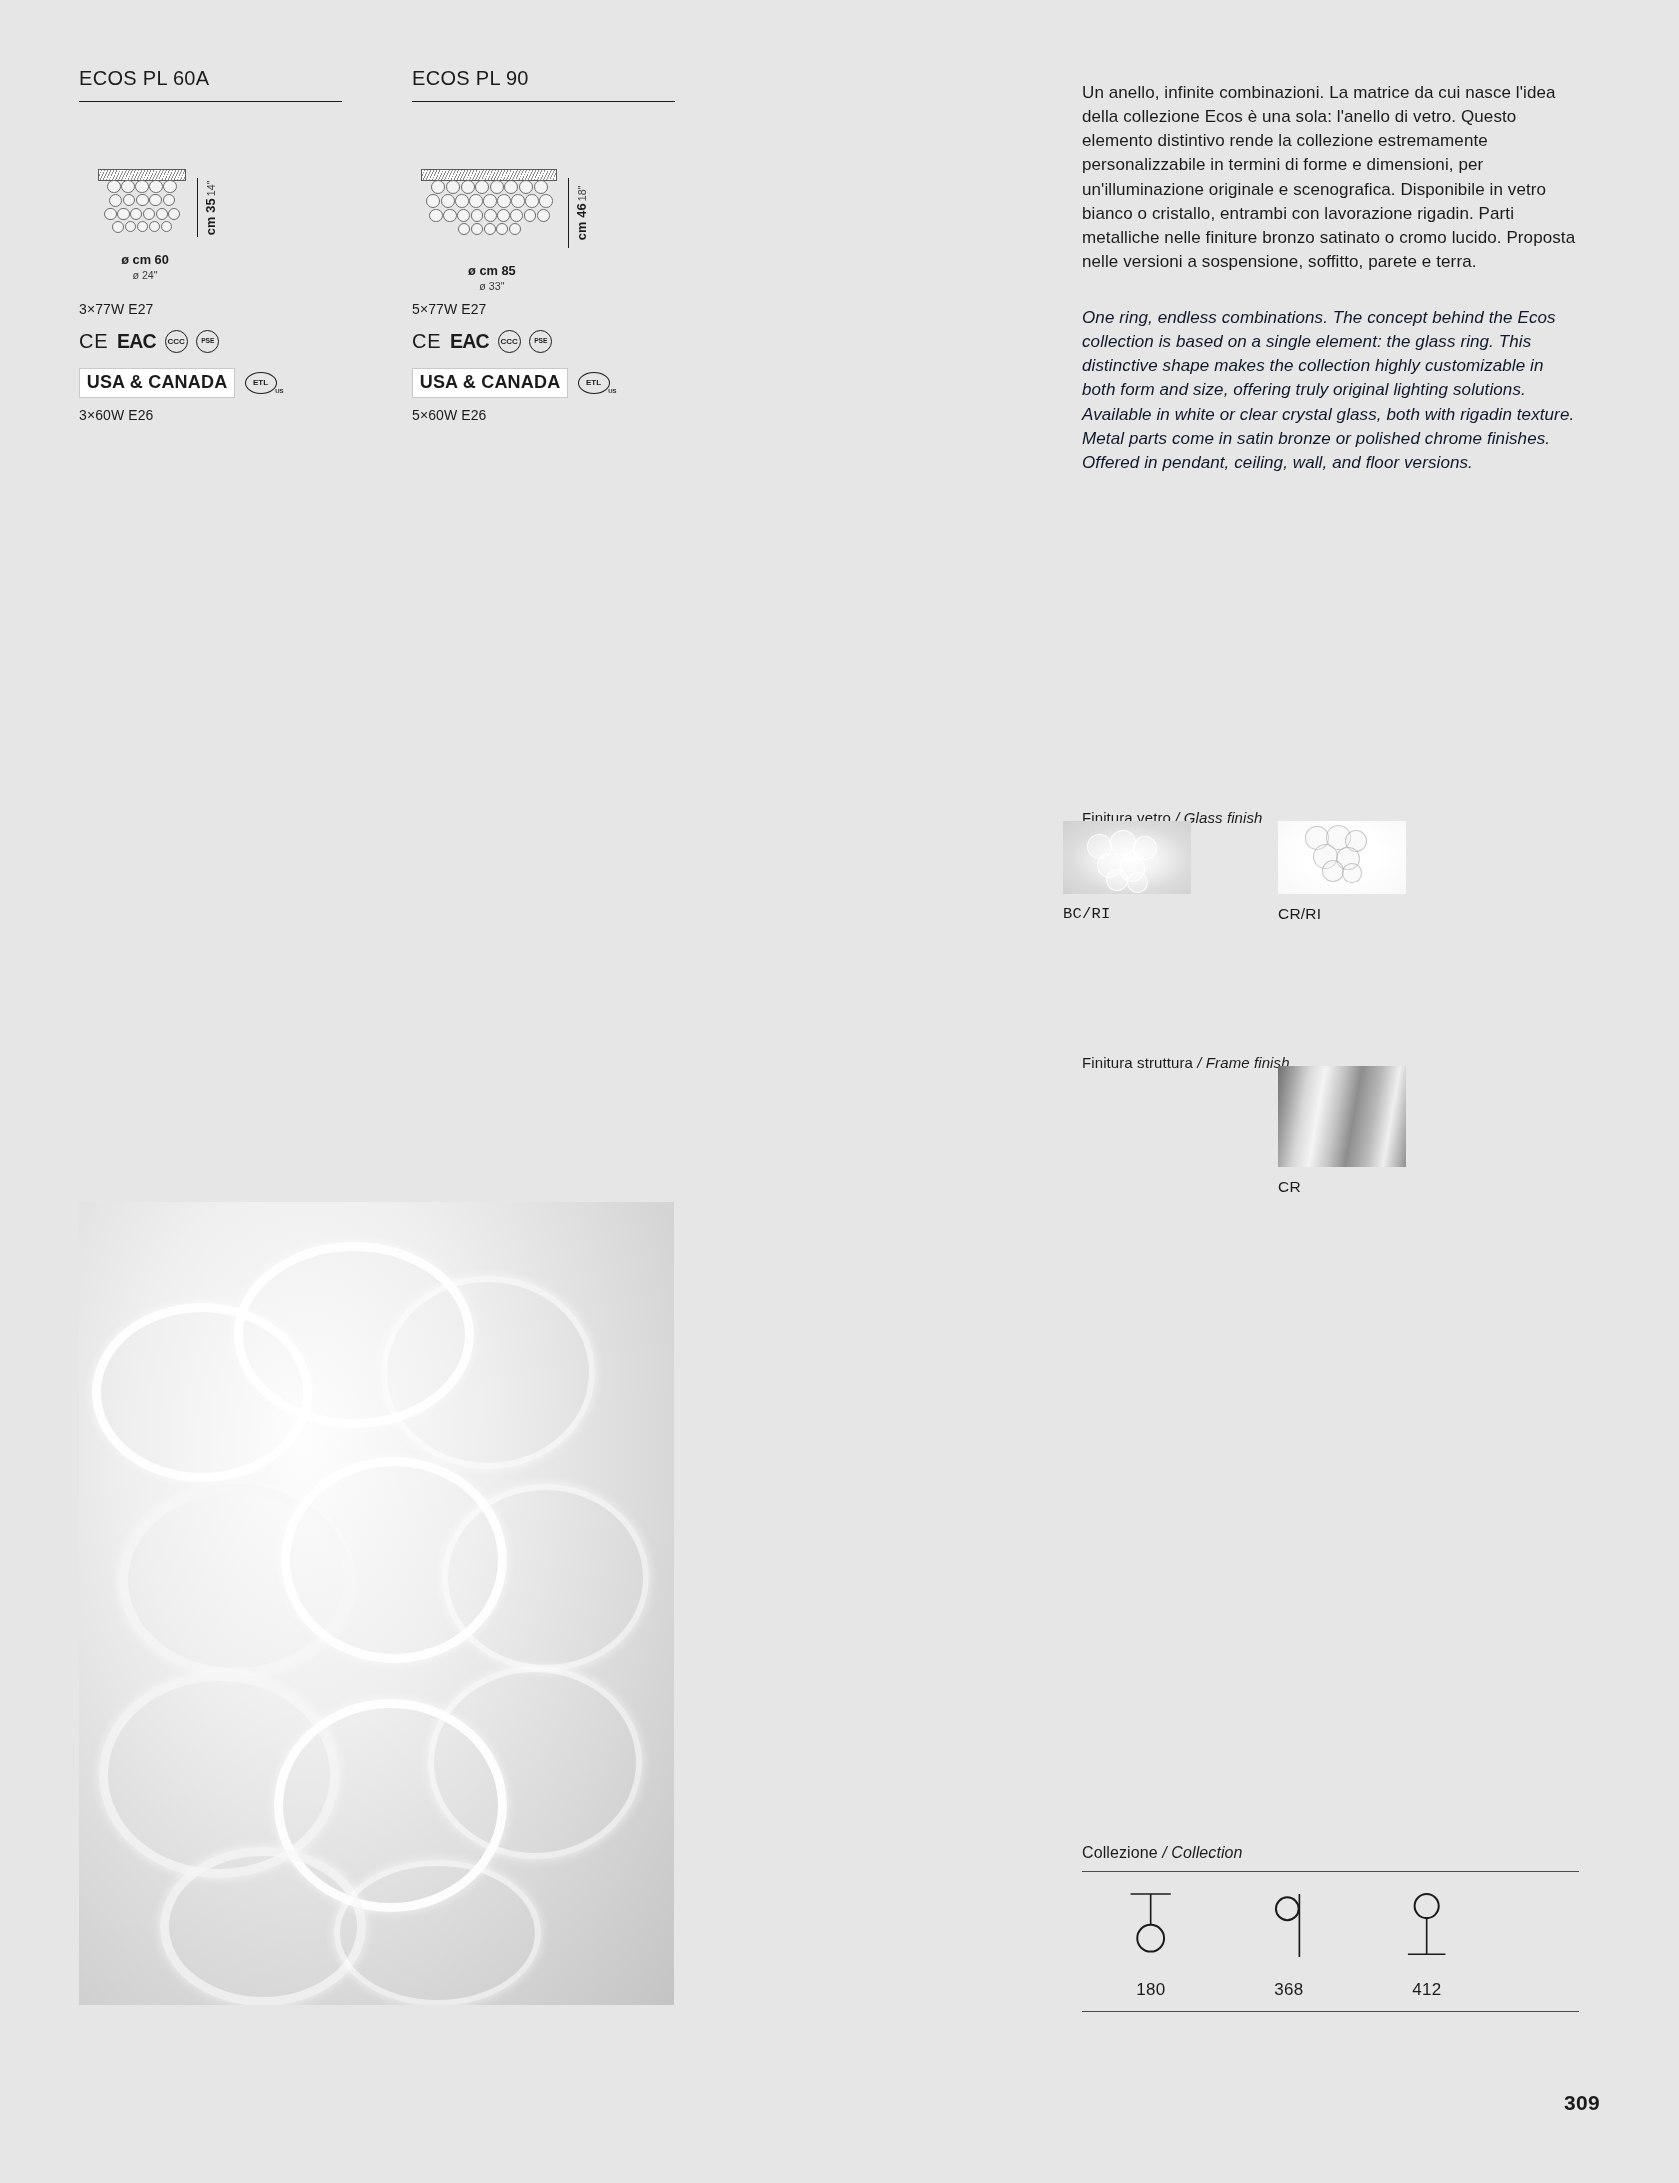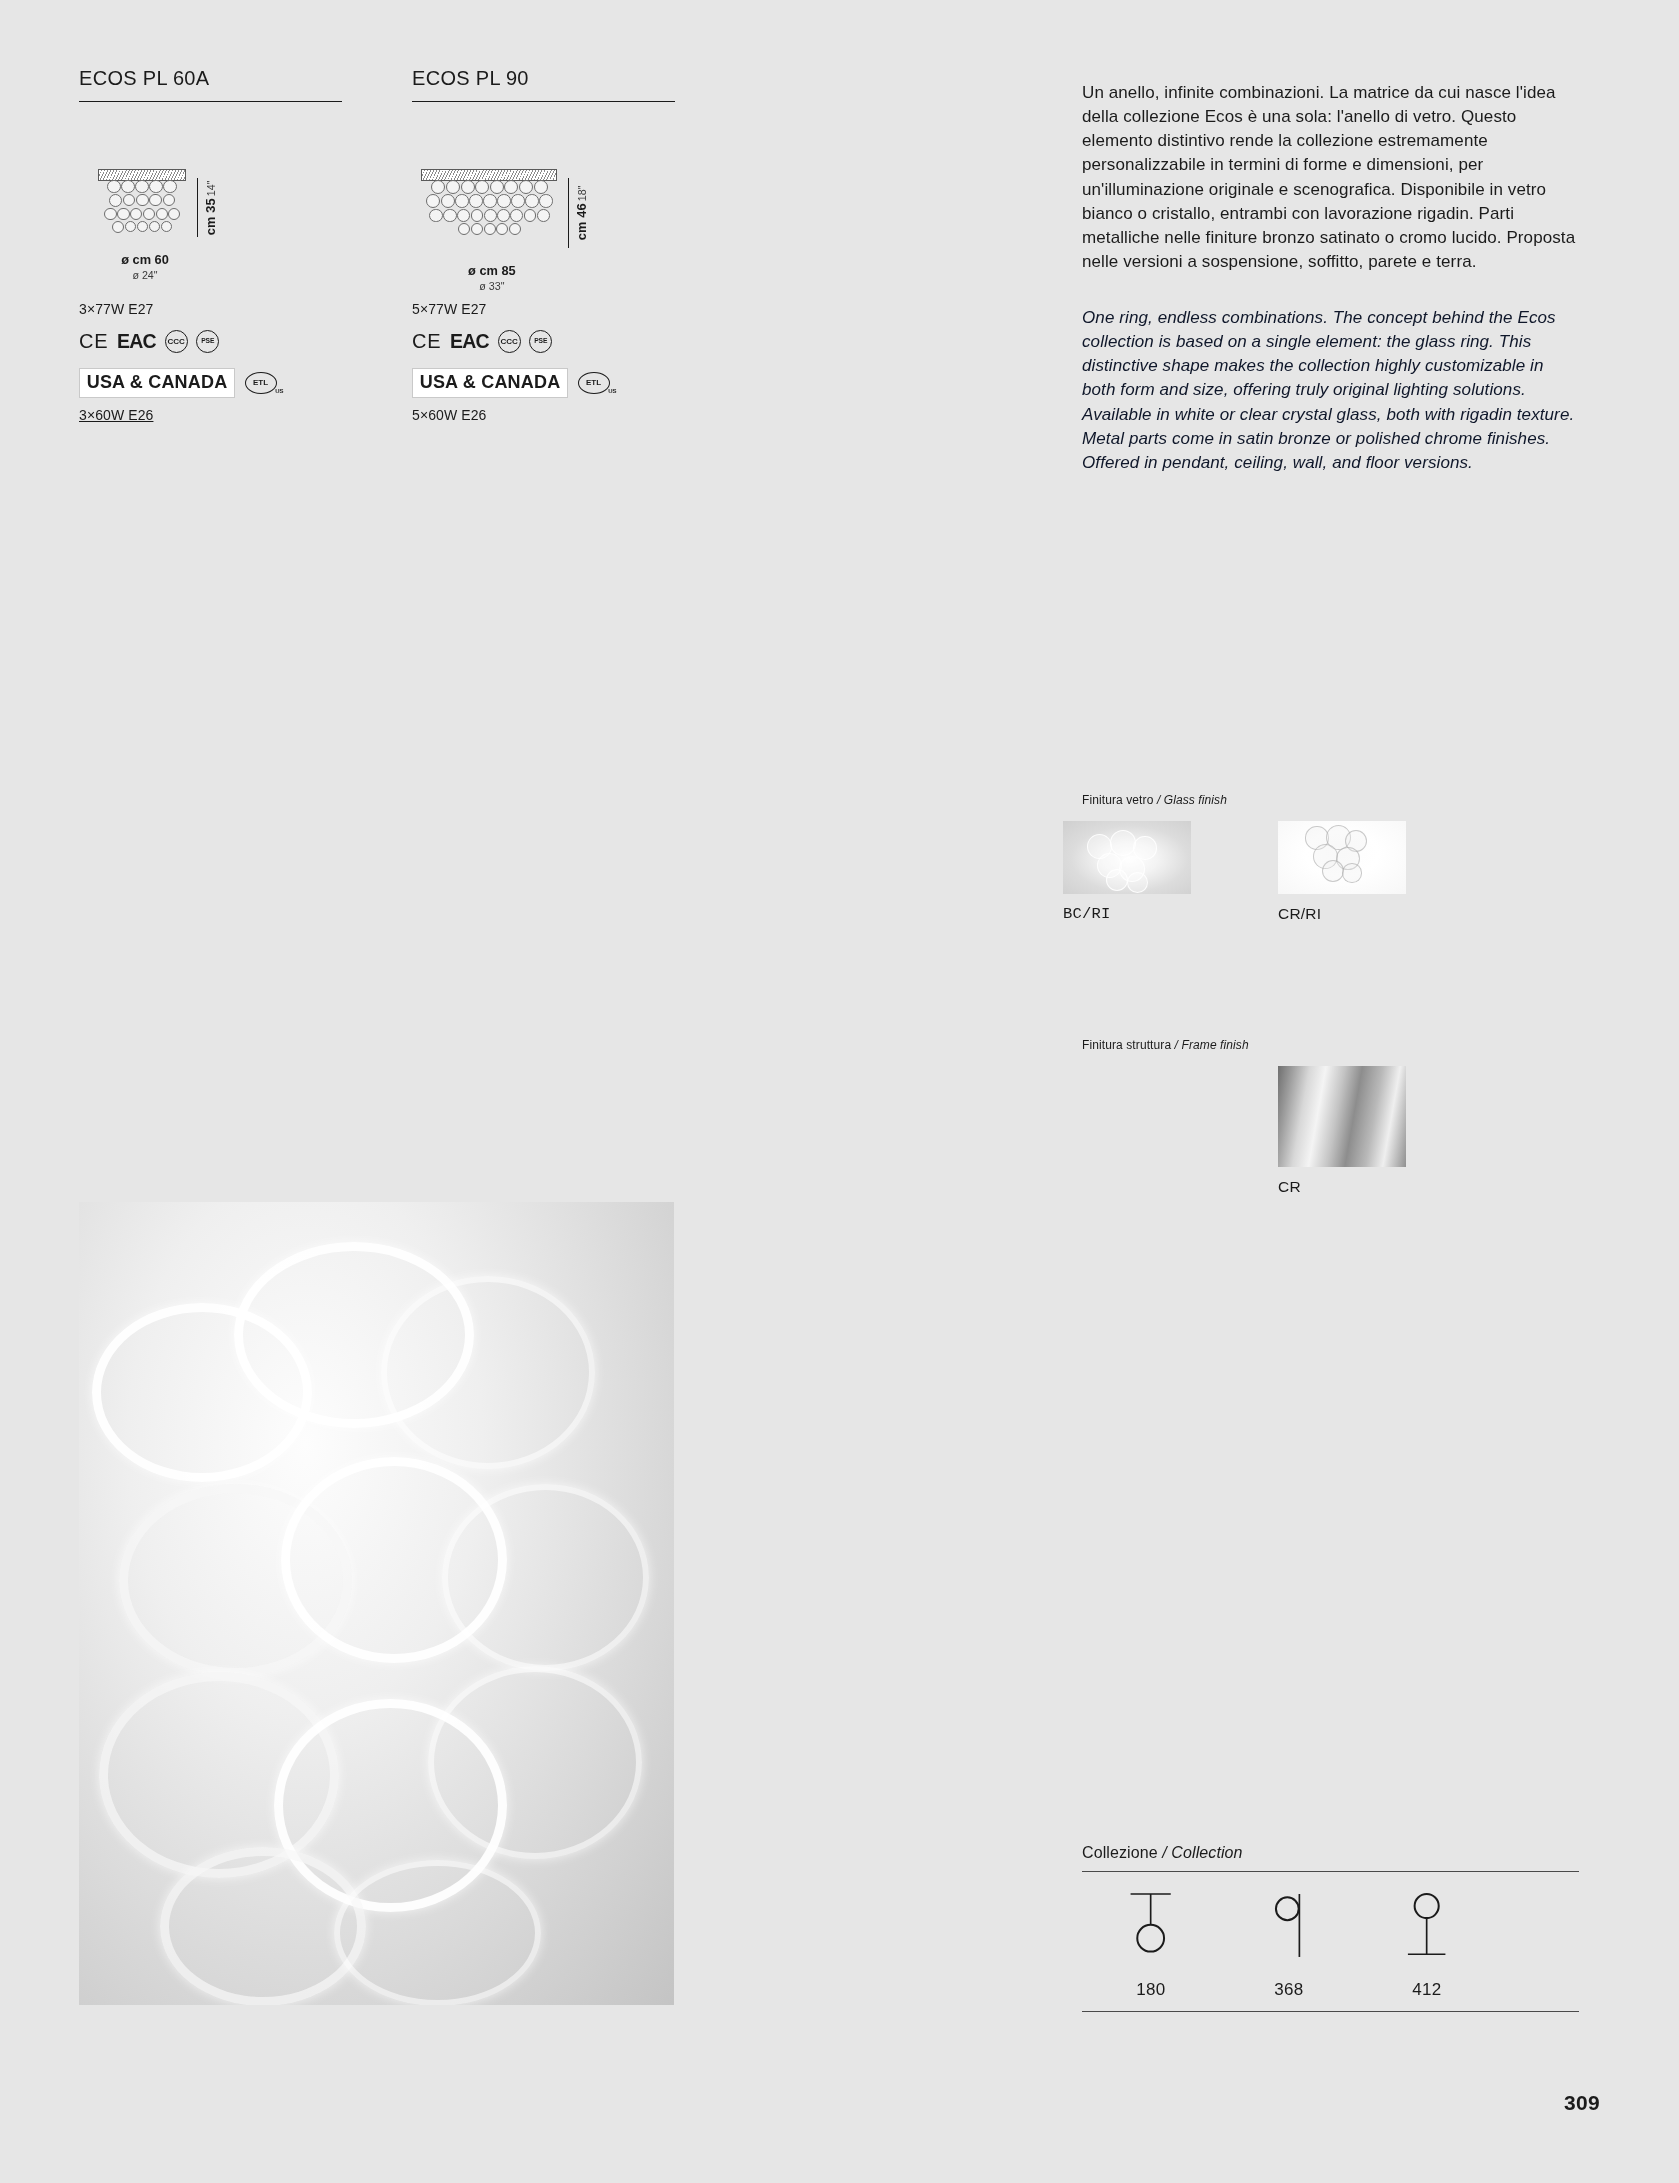"3×60W E26" div.spec-line { text-decoration: underline -> none }
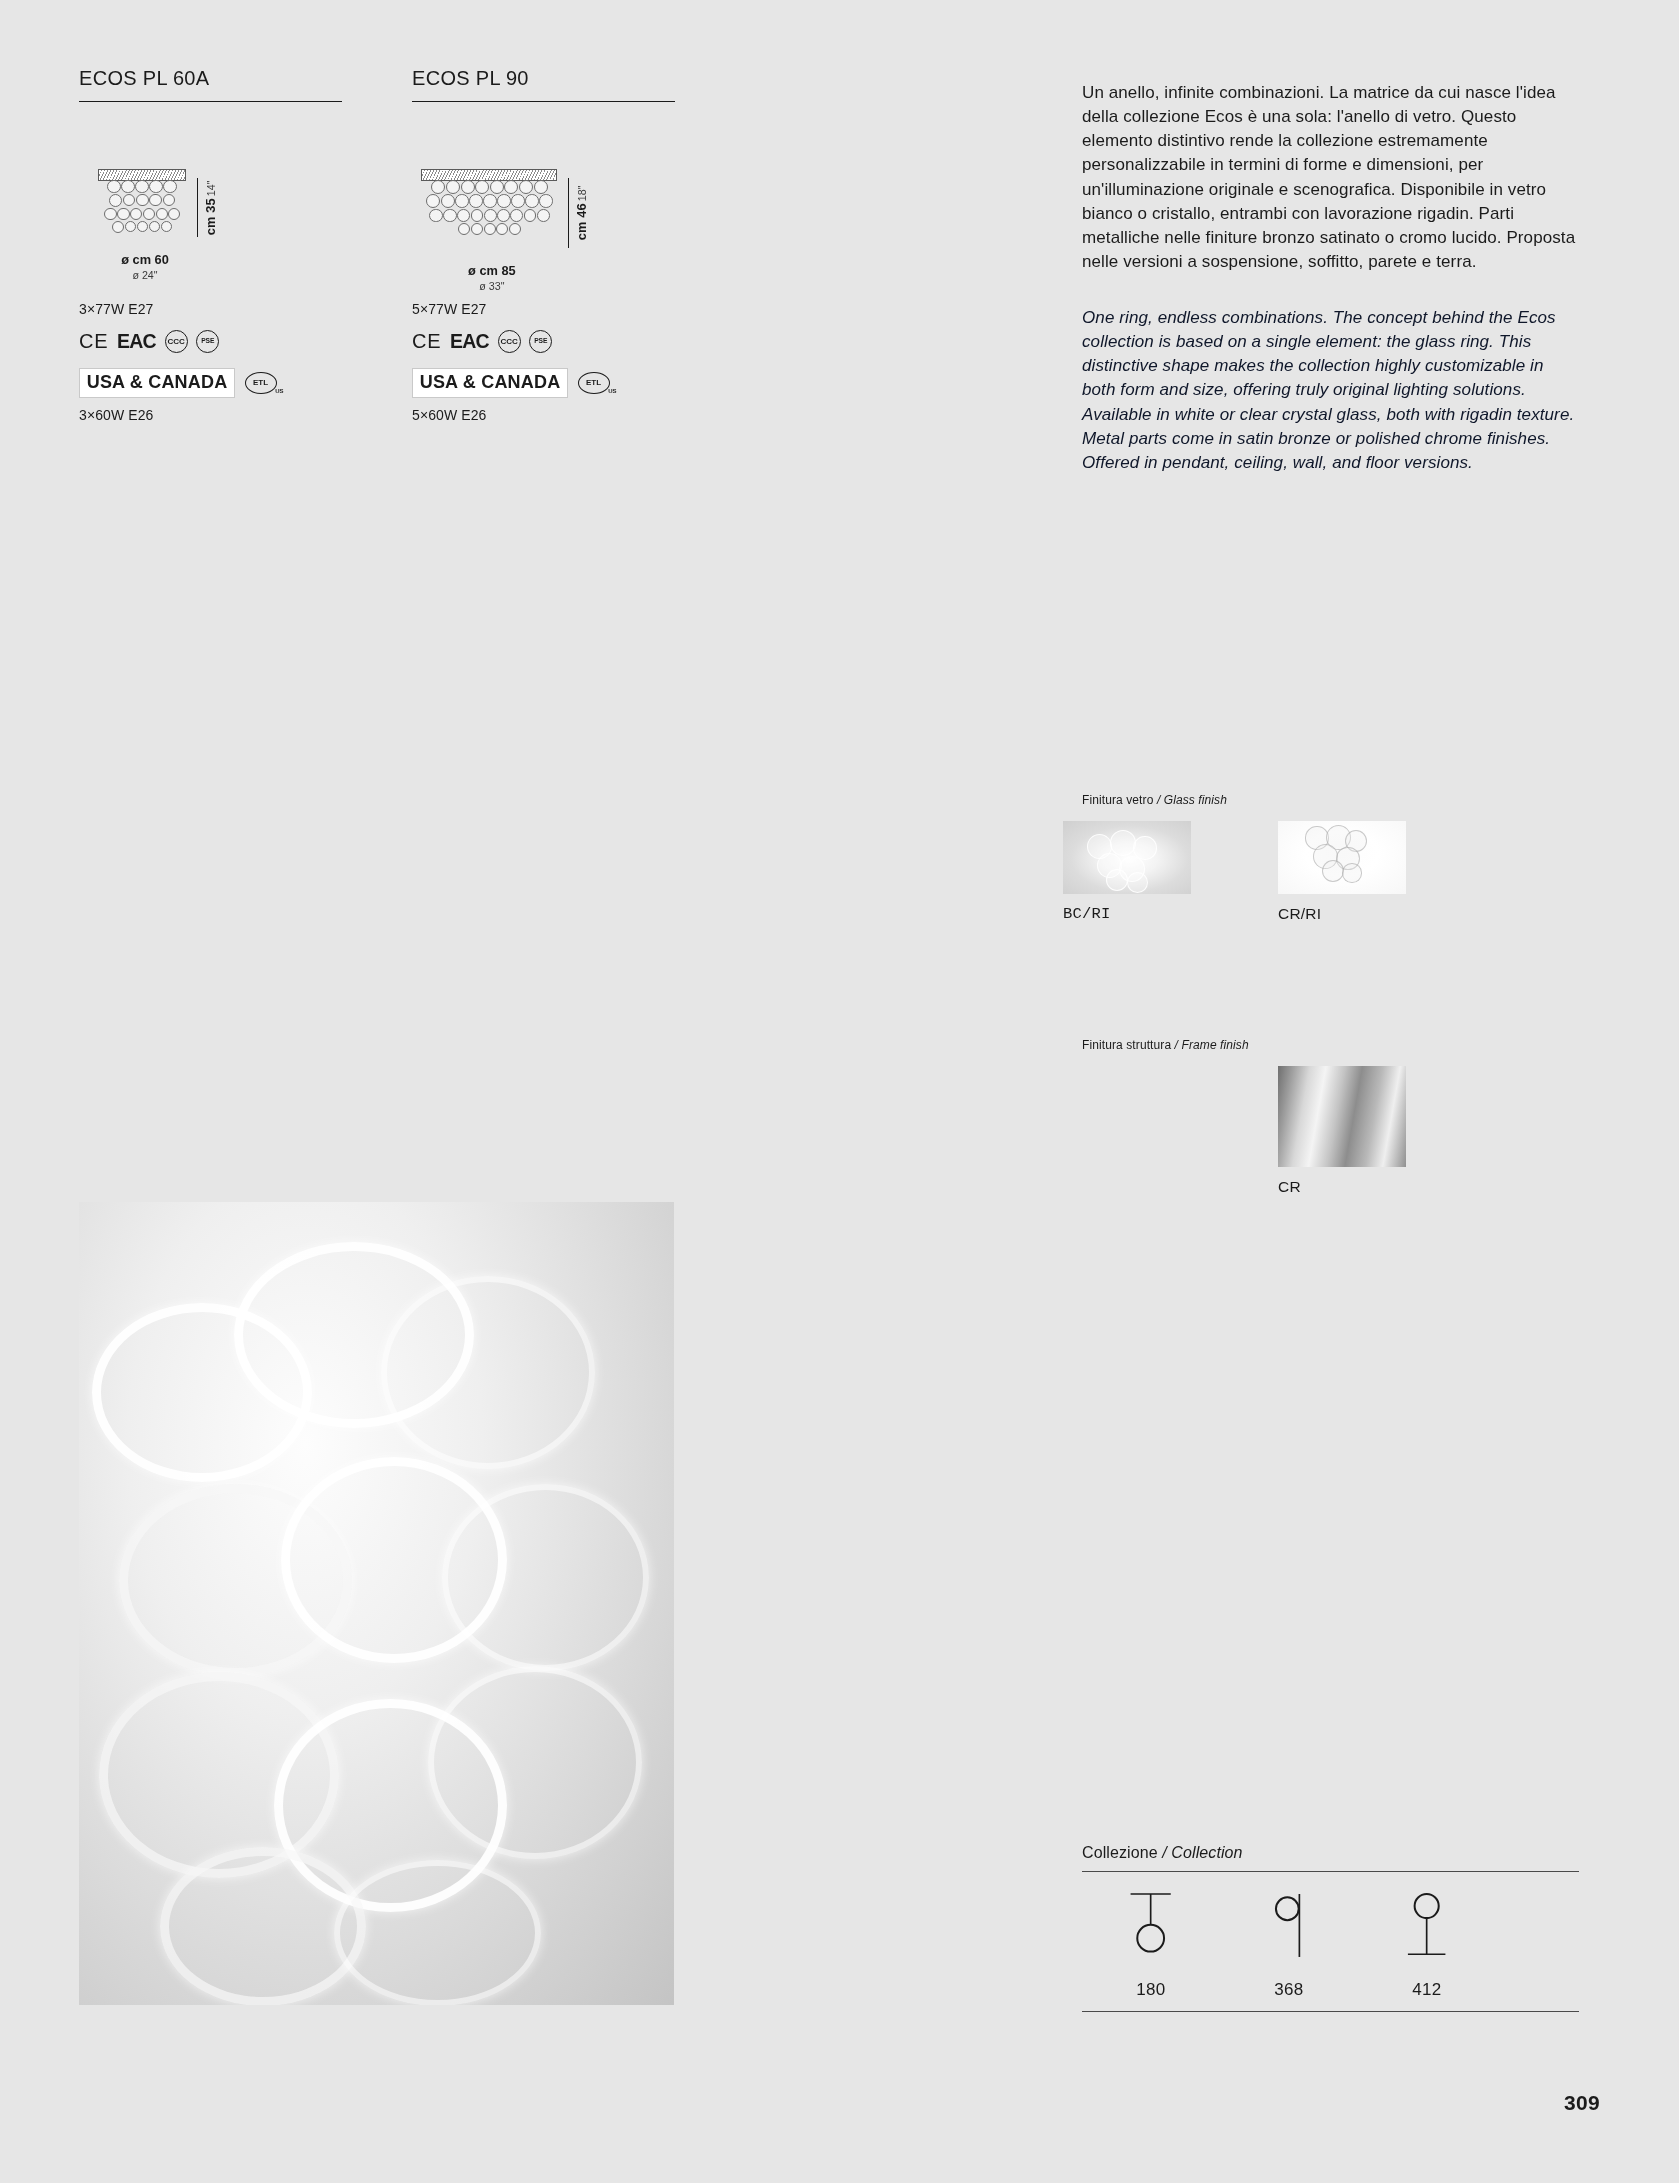"Finitura vetro / Glass finish" .section-head { font-size: 12px -> 15px; margin-top: none -> 16px }
